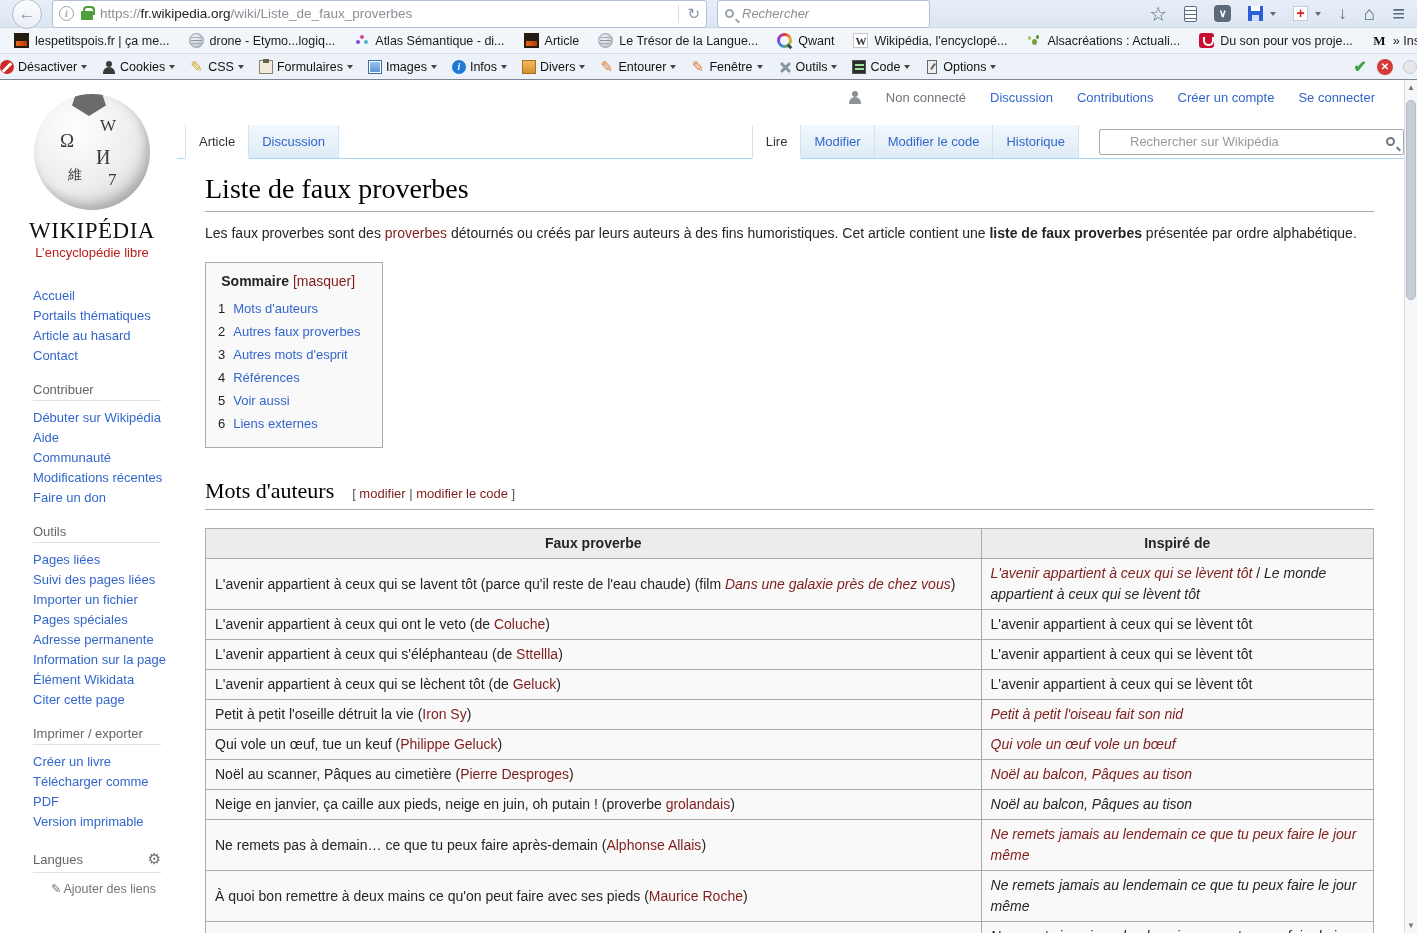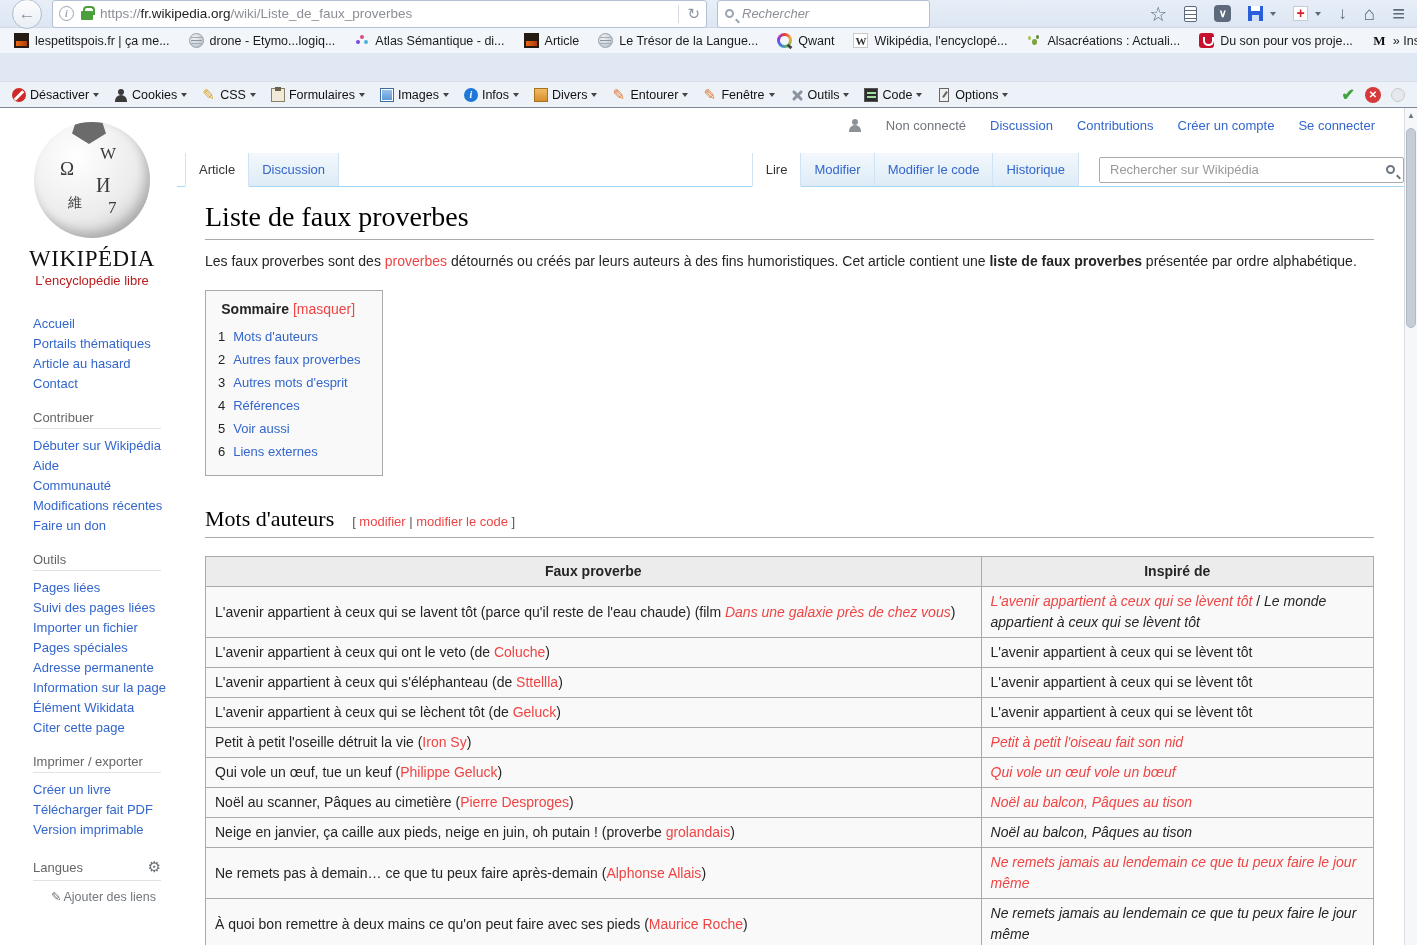"Désactiver" .devbar { margin-top: 28px -> none; padding: 0 12px -> 0 0 }
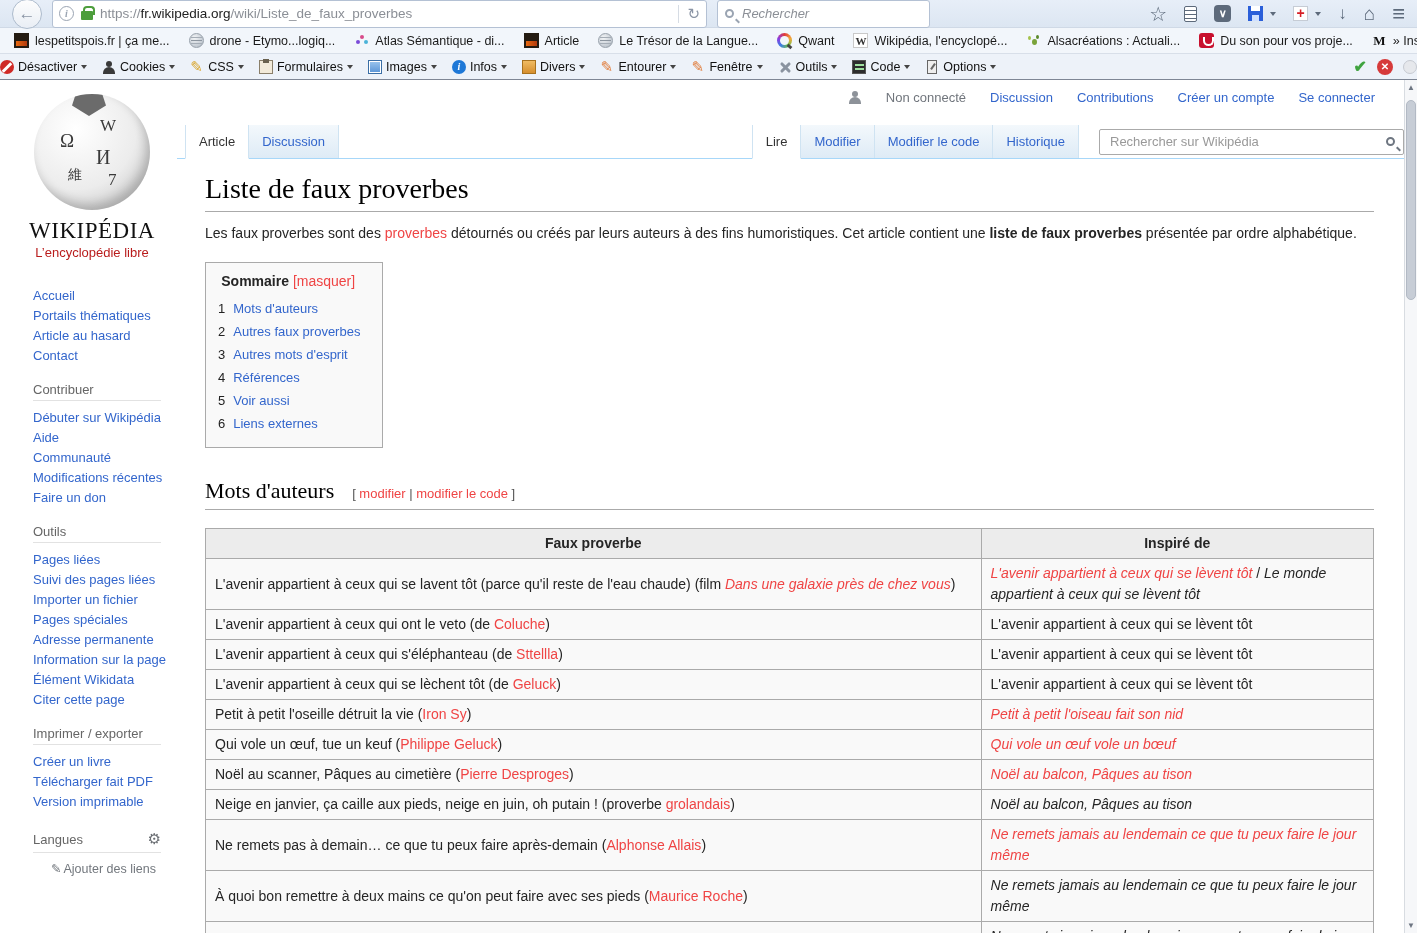"Rechercher sur Wikipédia" .wsearch input { margin-left: none -> 20px }
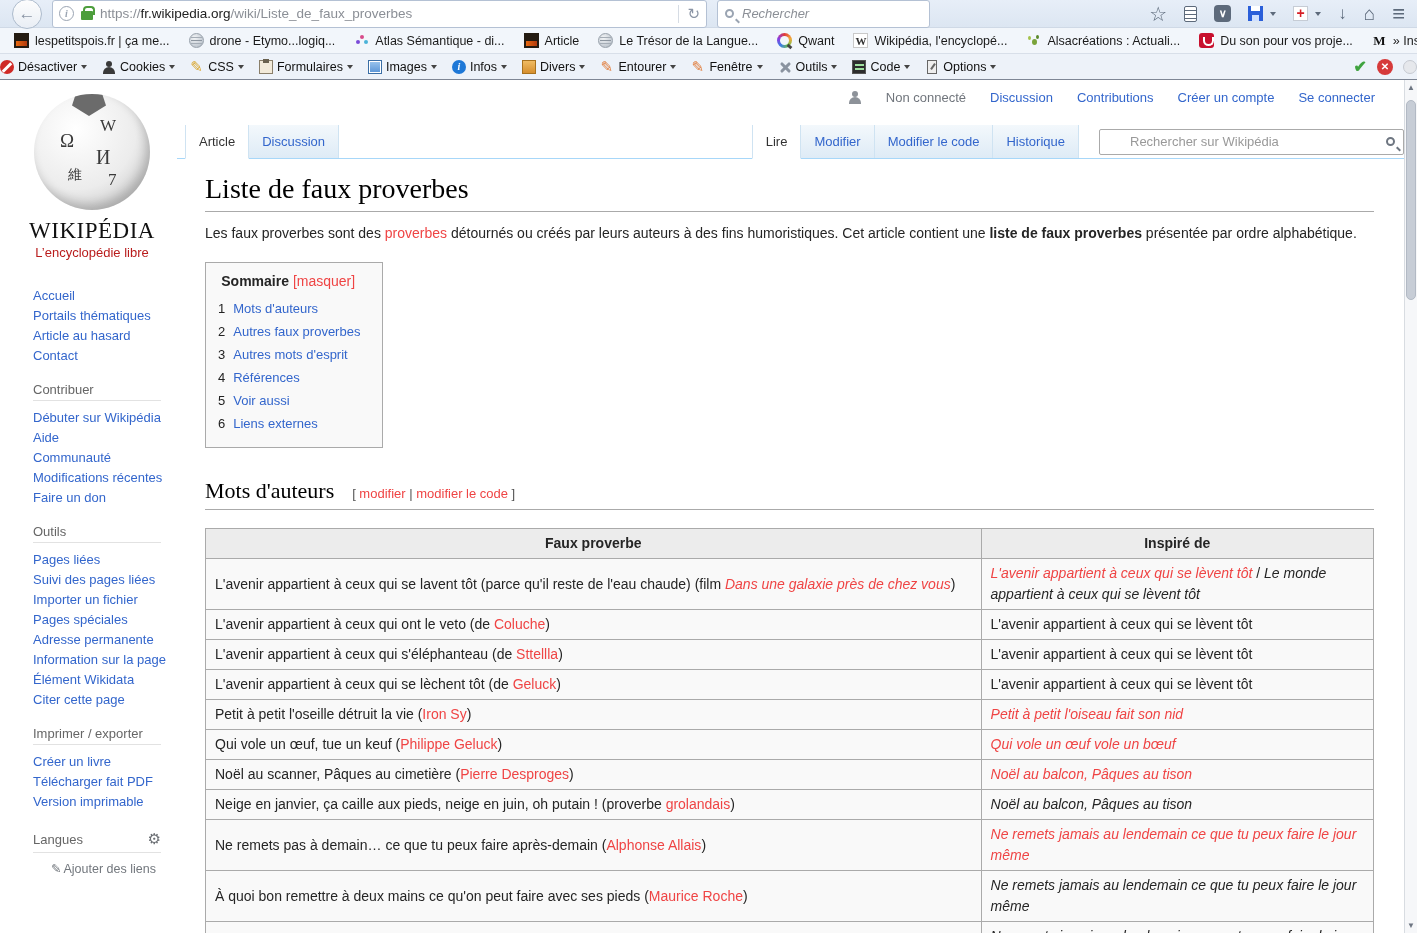"proverbes" .lnk { color: #ef4444 -> #7f1d1d }
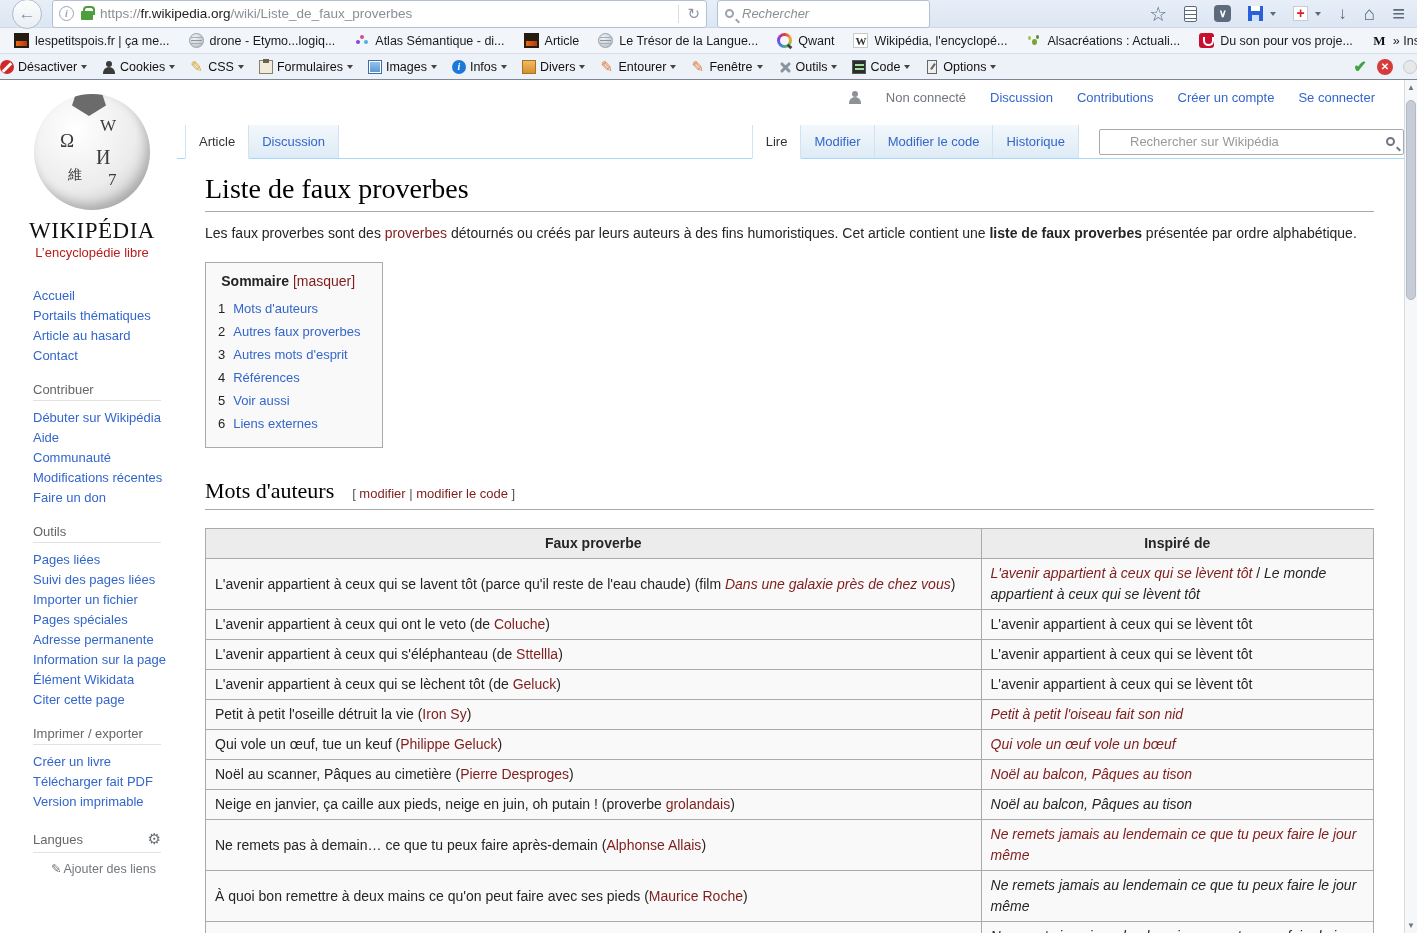"Télécharger fait PDF" a.slink { text: fait -> comme }
